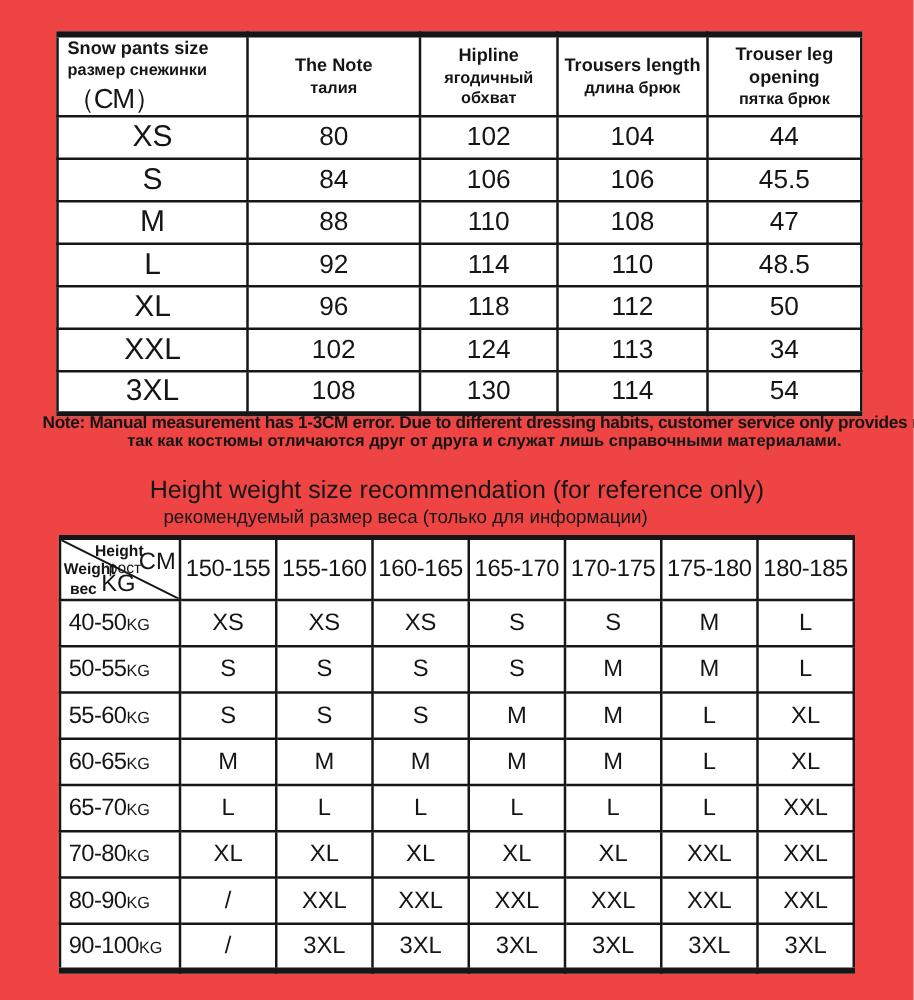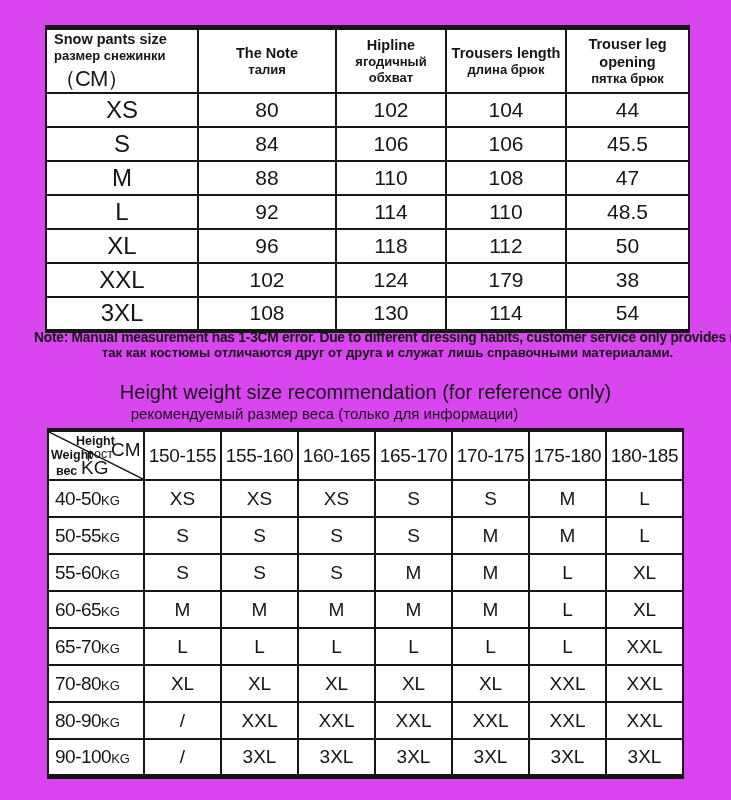"Snow pants size" .page { background: #d946ef -> #ef4444 }
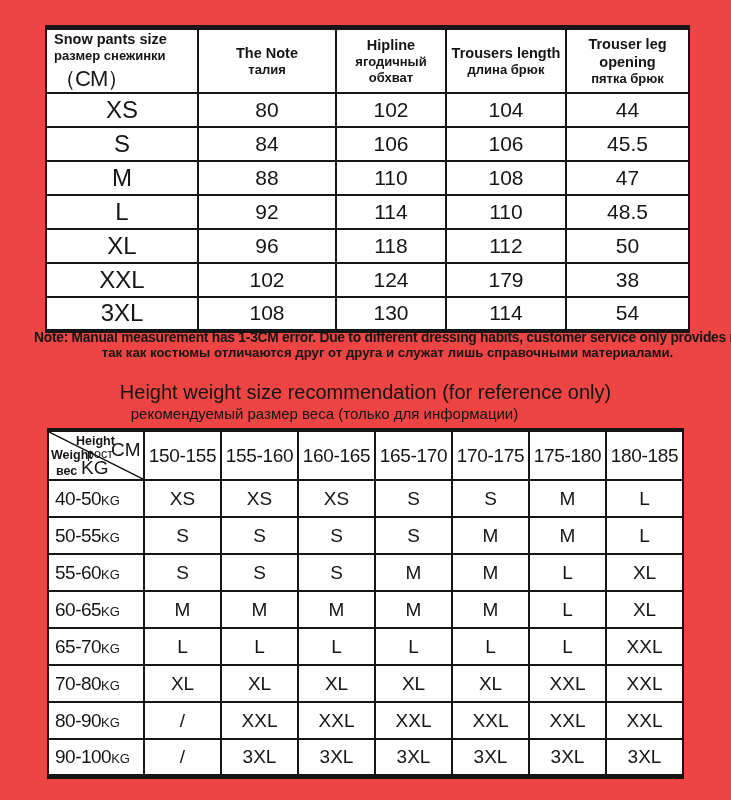"179" td { text: 179 -> 113 }
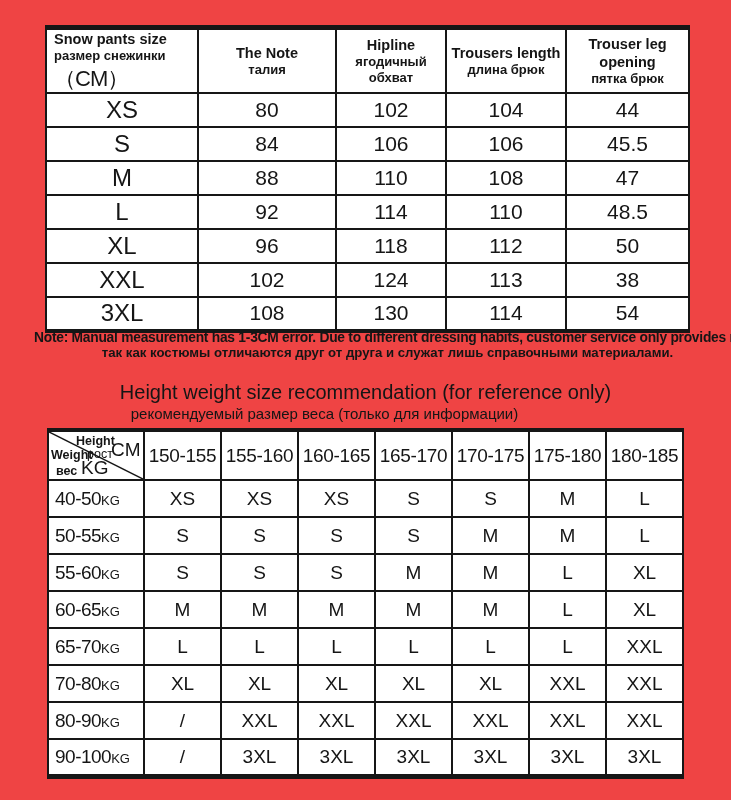"38" td { text: 38 -> 34 }
